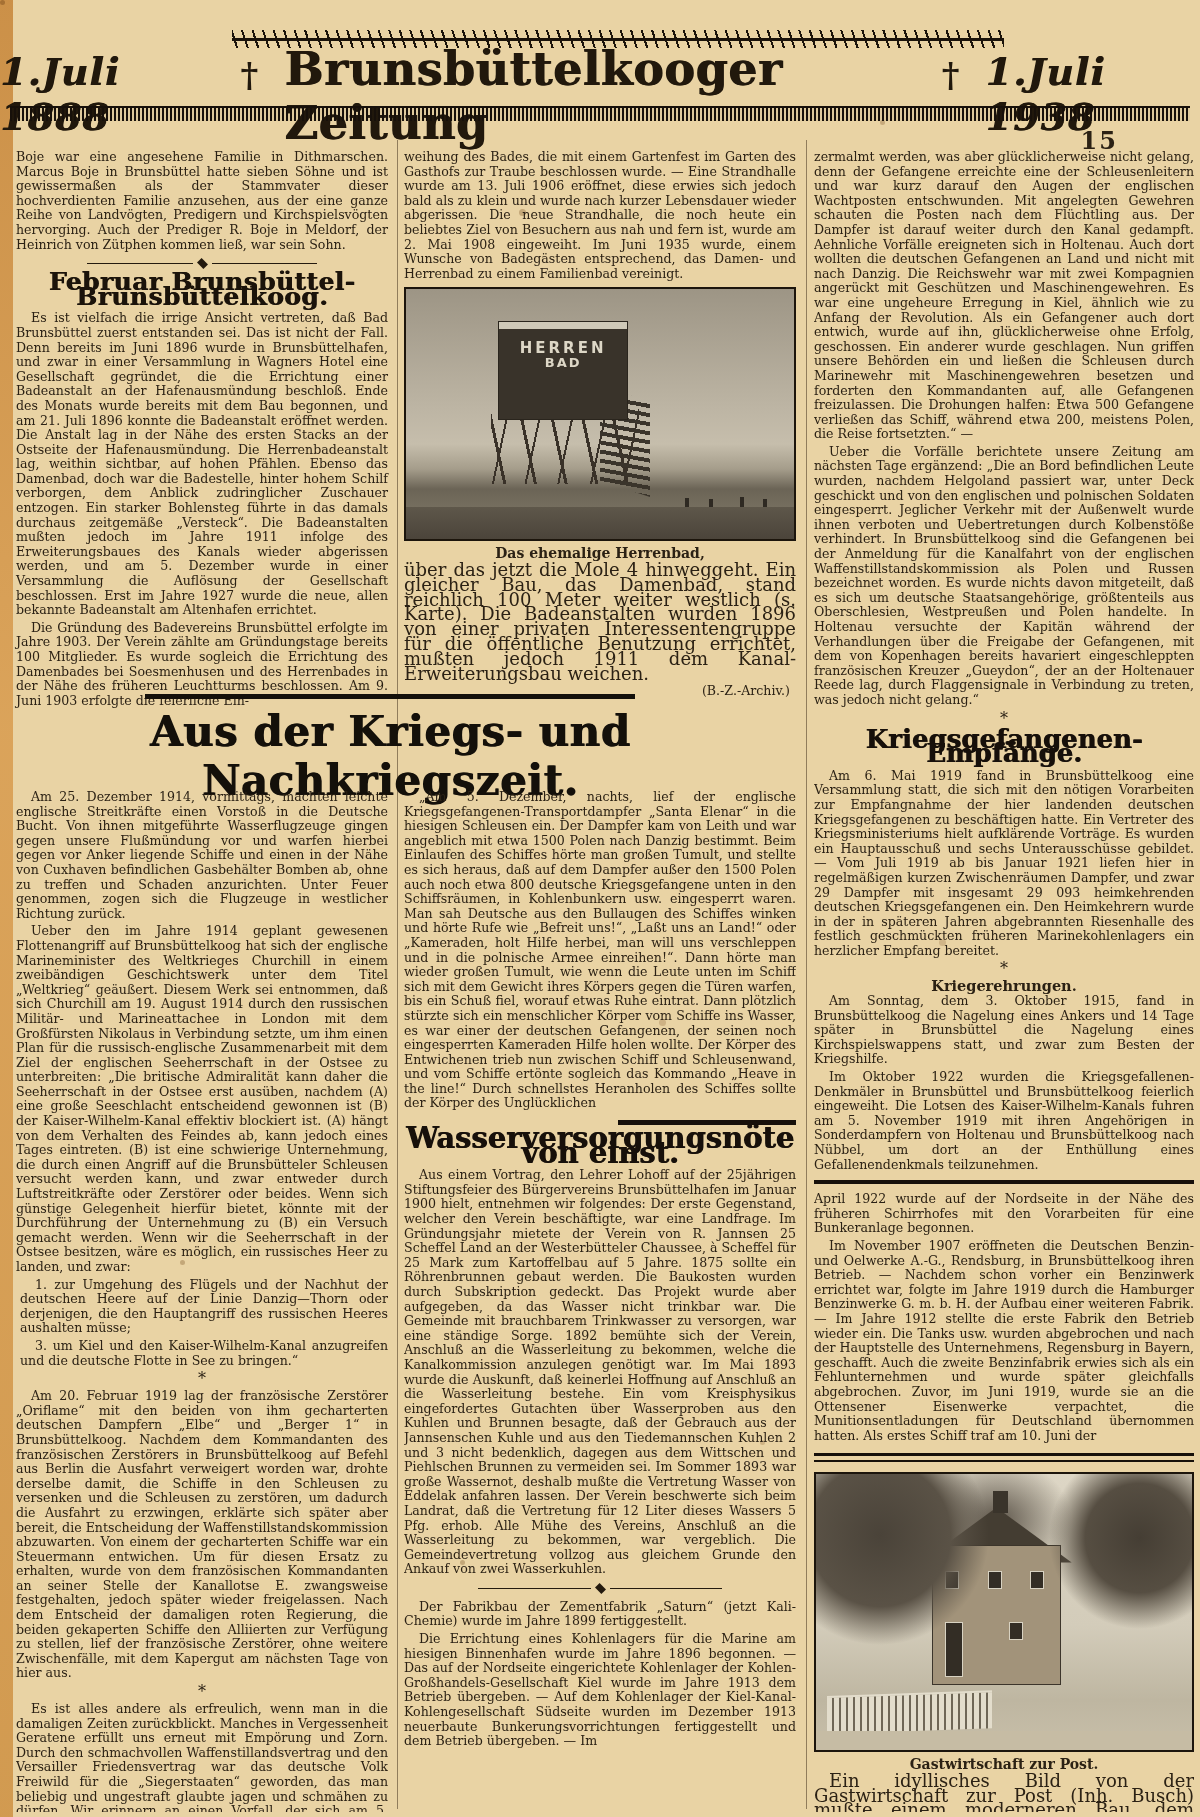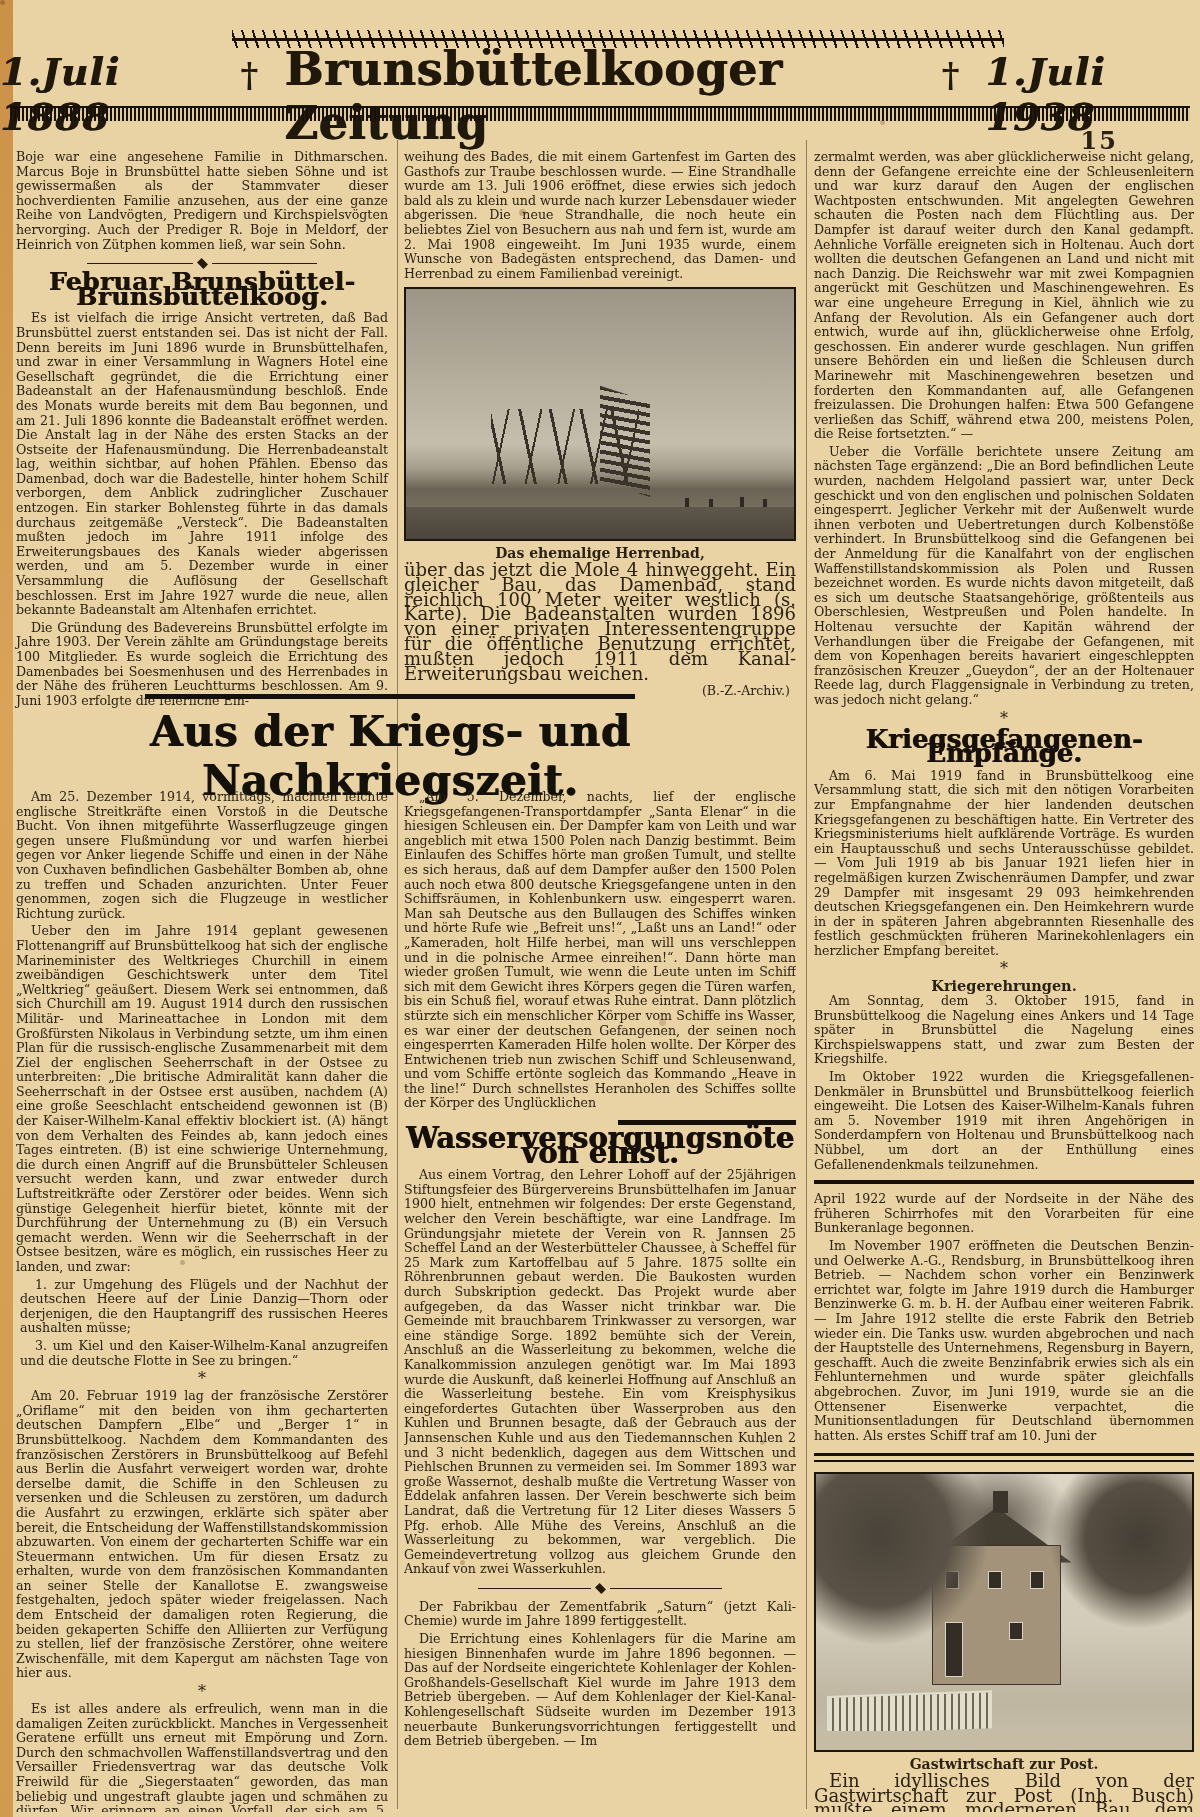"HERREN" div.p1-hut { html: none -> <div> <div> <span>HERREN</span> <span>BAD</span> </div> </div> }
